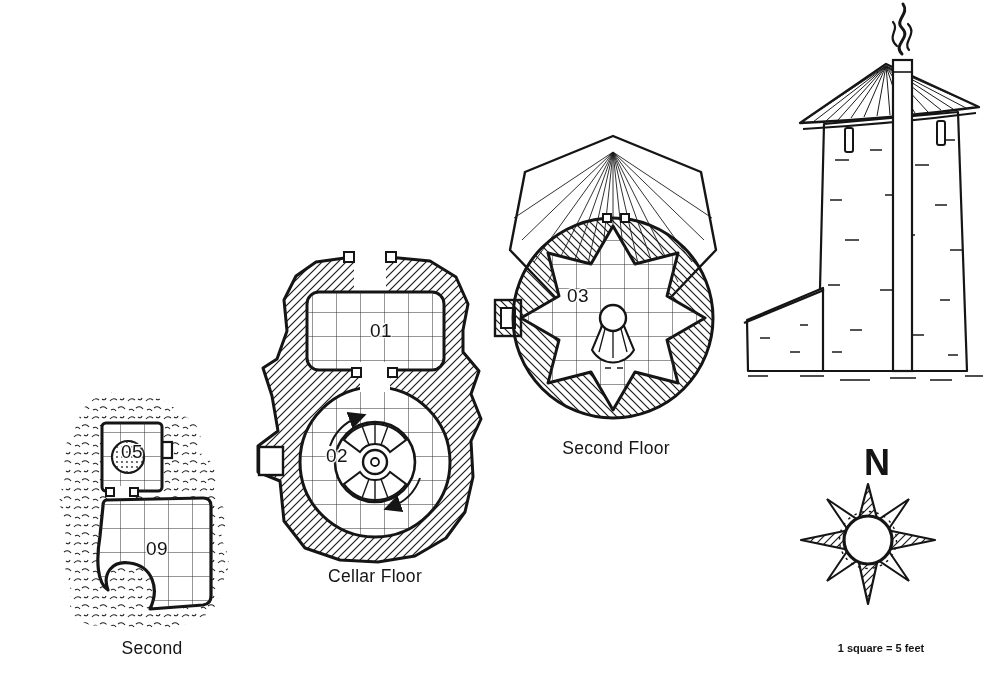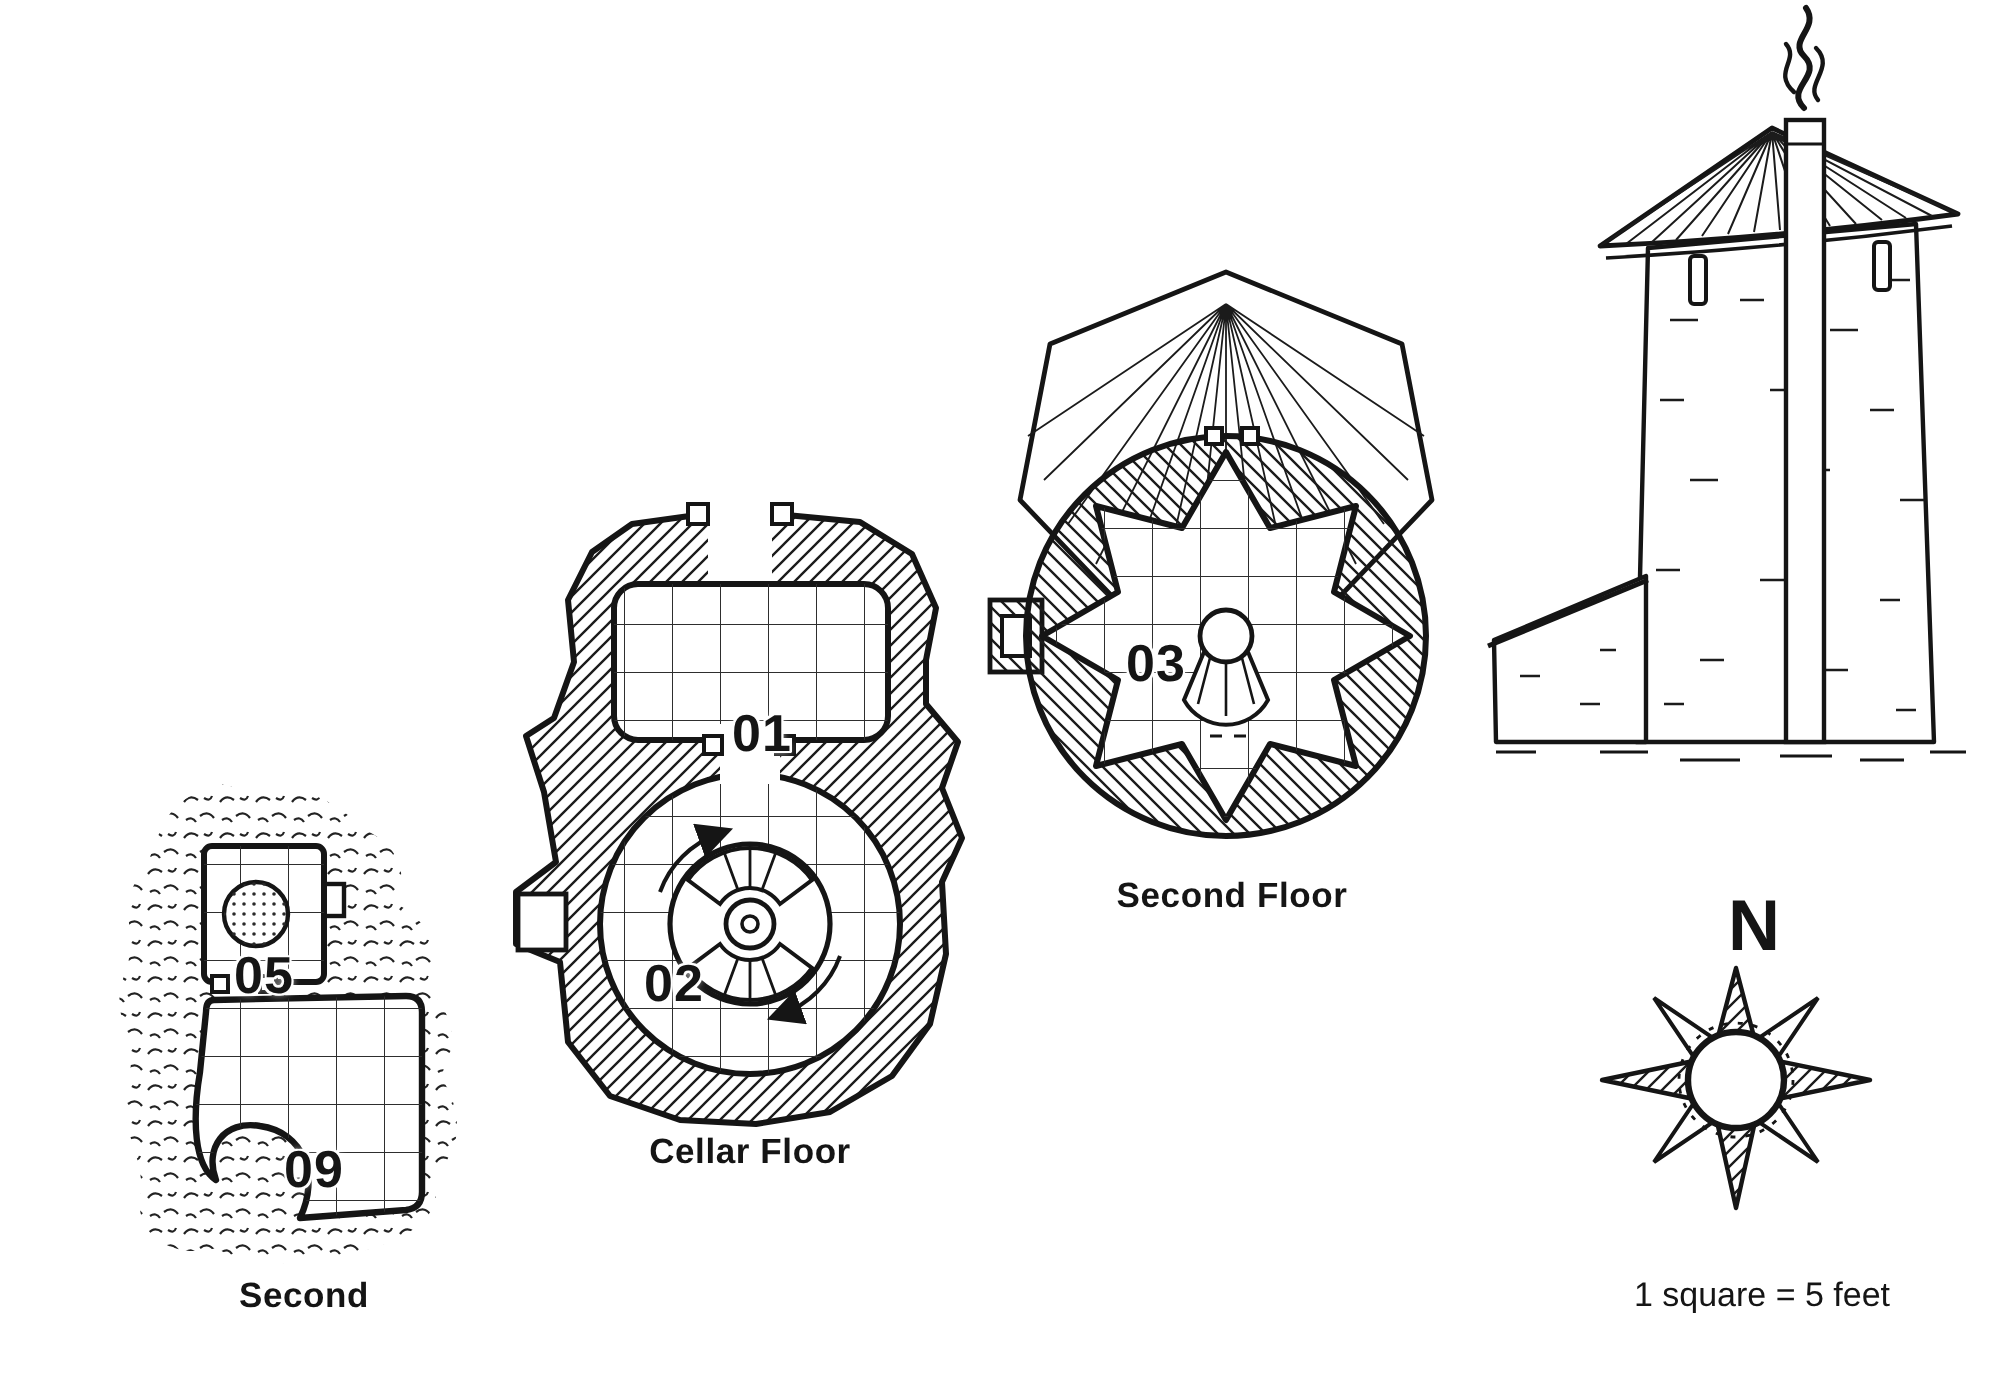"03" .num { font-size: 26px -> 19px; font-weight: bold -> normal; margin-top: 36px -> none }
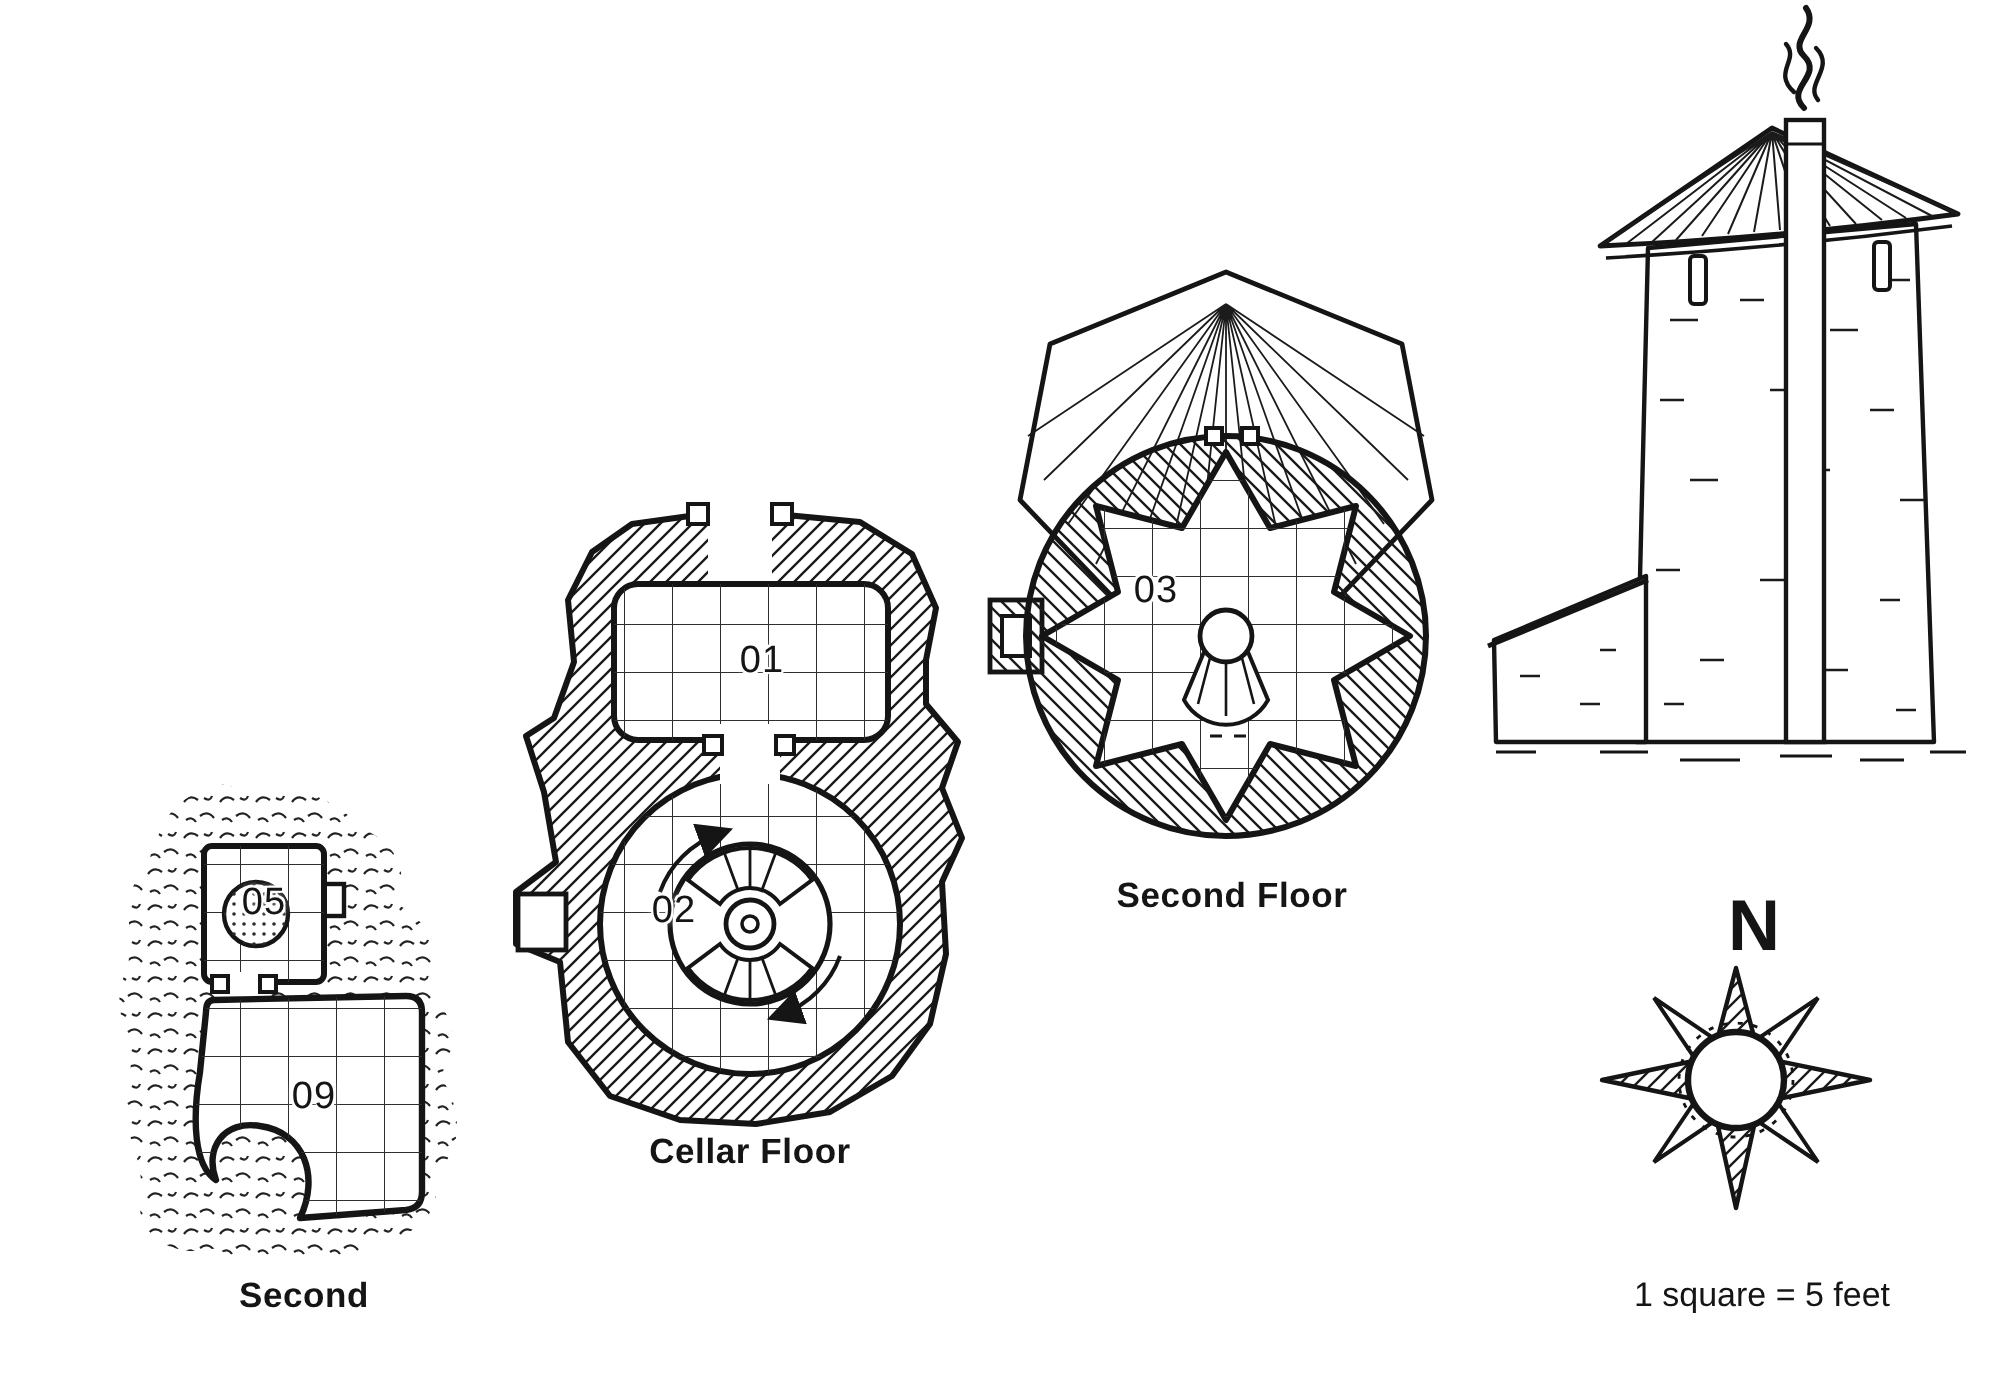"Second Floor" .lbl { font-weight: bold -> normal }
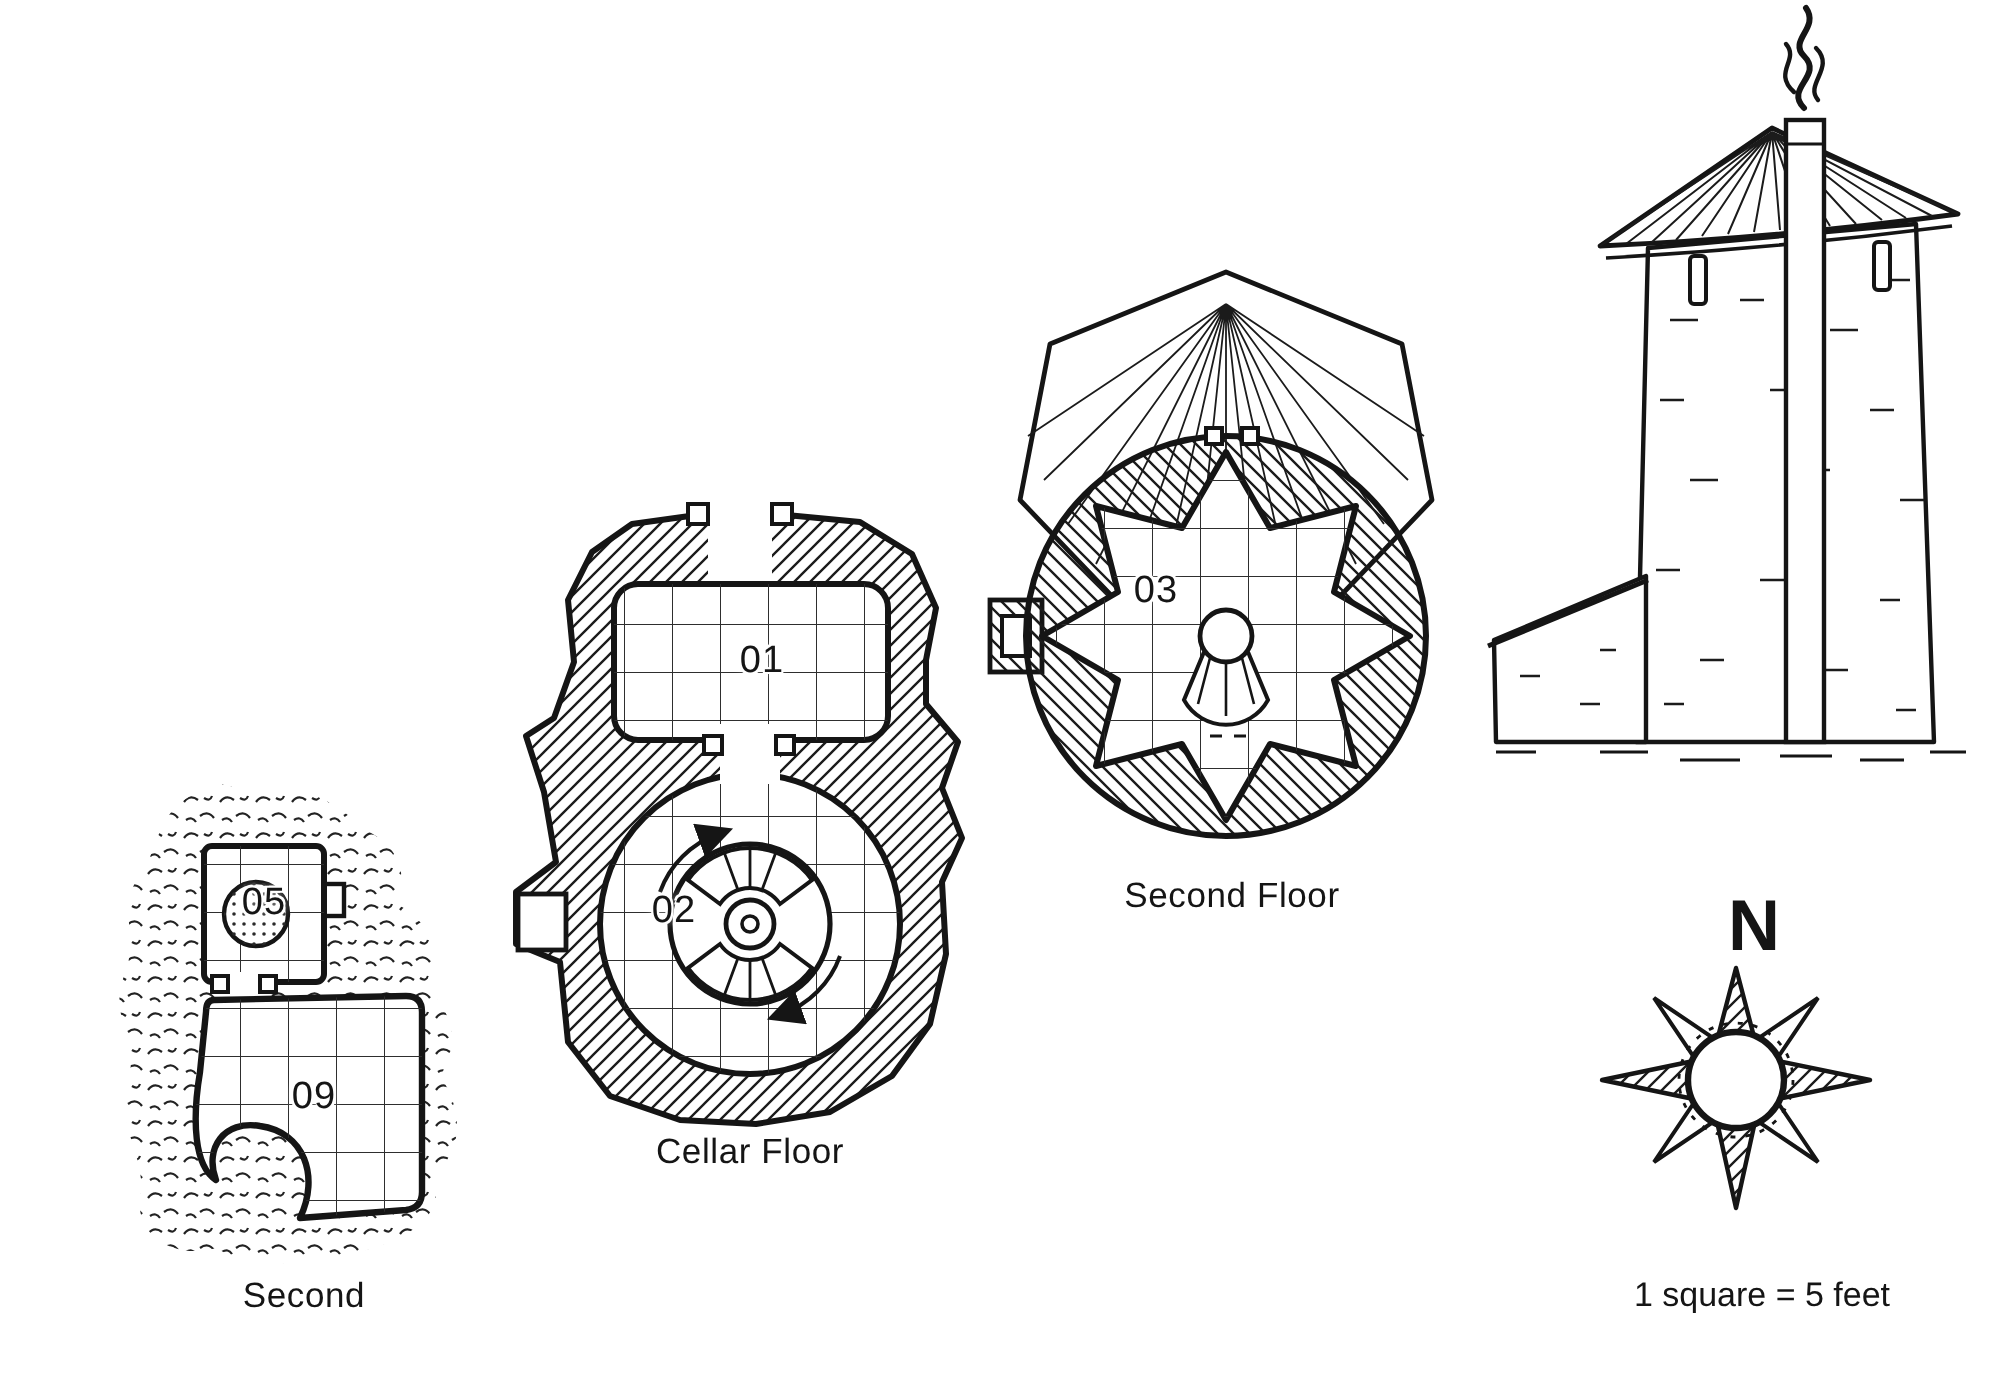"1 square = 5 feet" .scale { font-size: 17px -> 11px; font-weight: normal -> bold }
